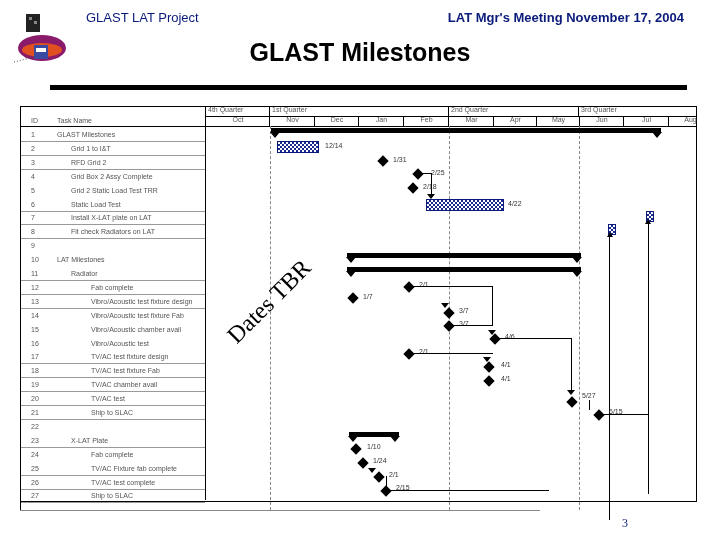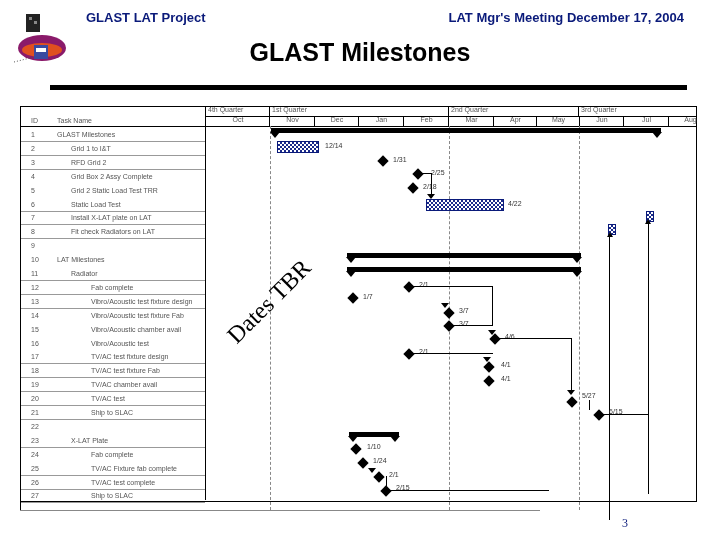"GLAST LAT Project" .hdr-left { font-weight: bold -> normal }
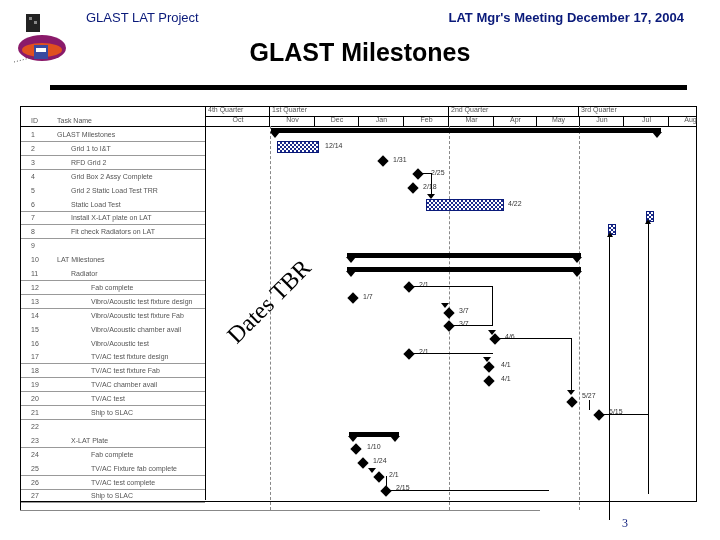"LAT Mgr's Meeting December 17," div.hdr-right { text: December -> November }
